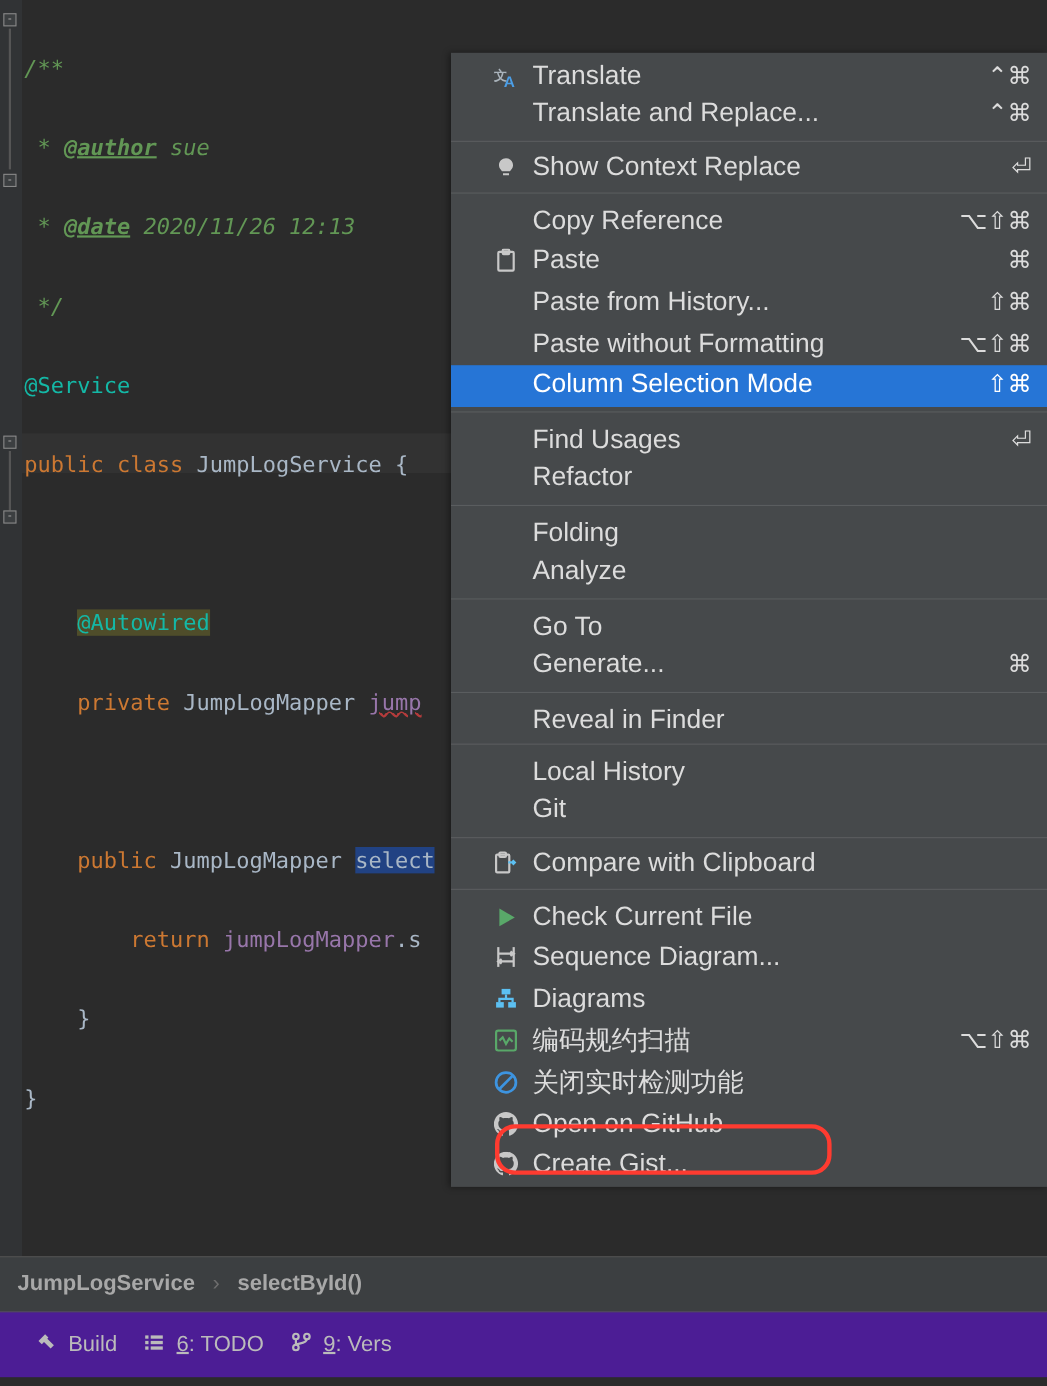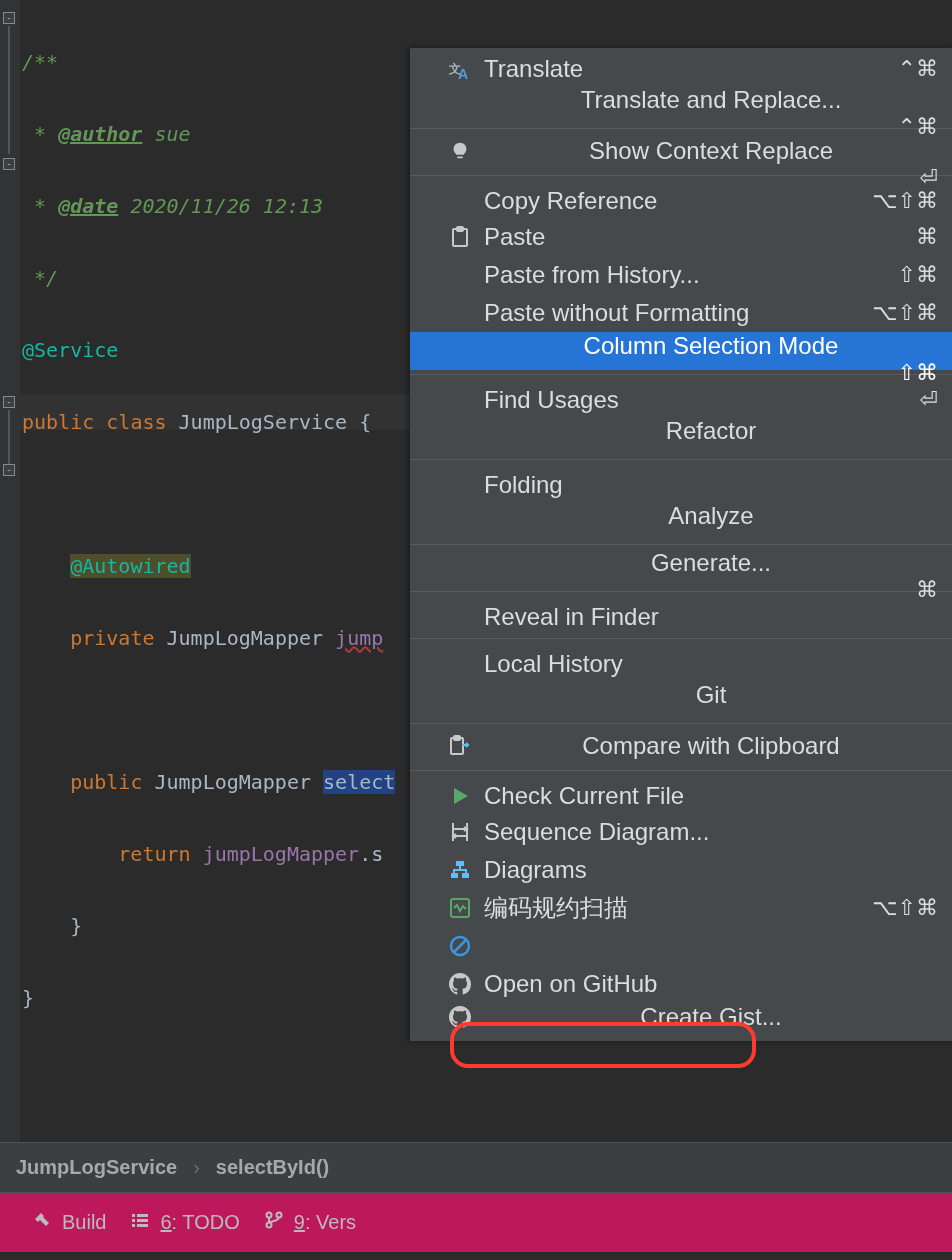"Translate and Replace..." .menu-group-pad-bot { flex-direction: column -> none }
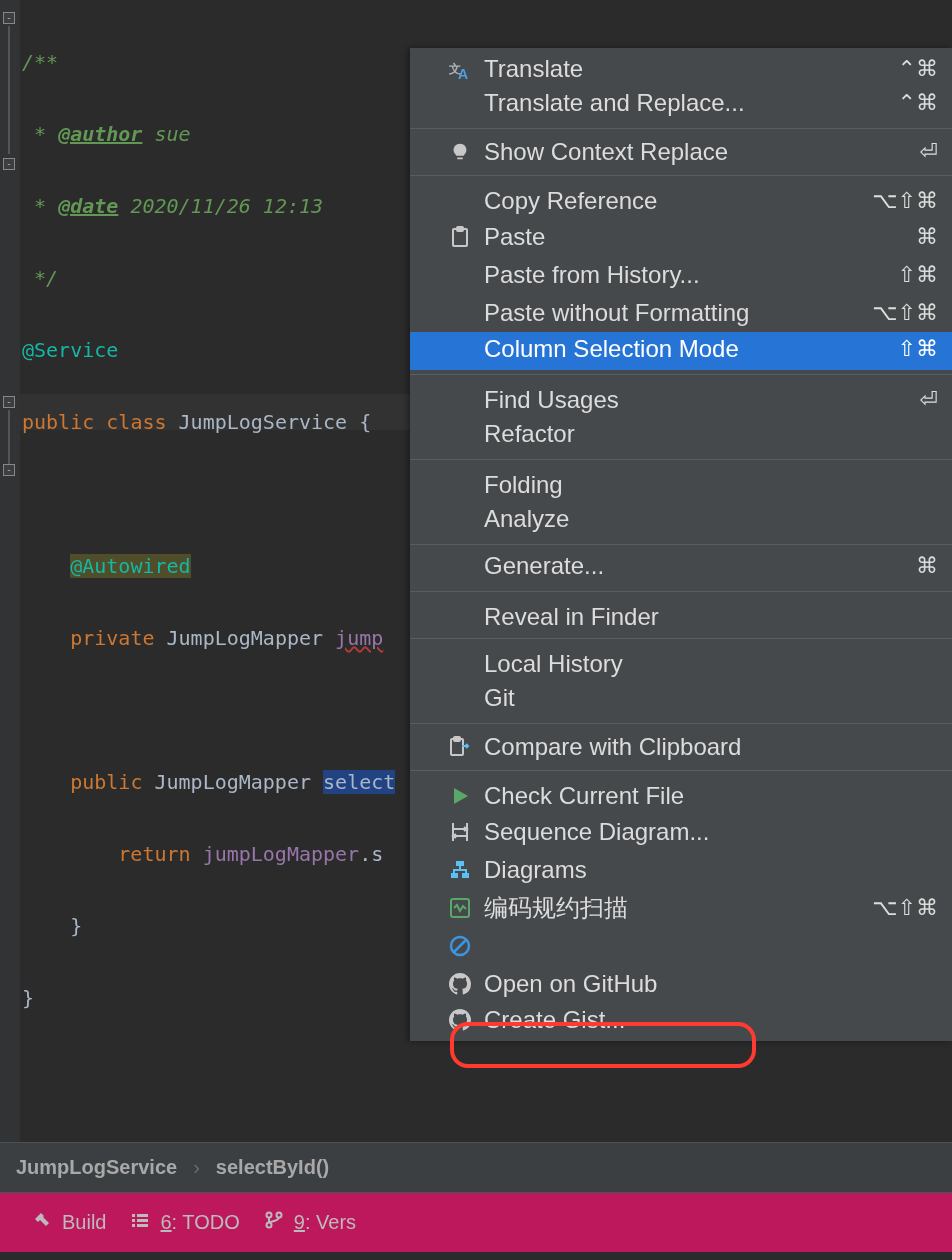"Go To" div.menu-item { html: none -> <div> <span>Go To</span> </div> }
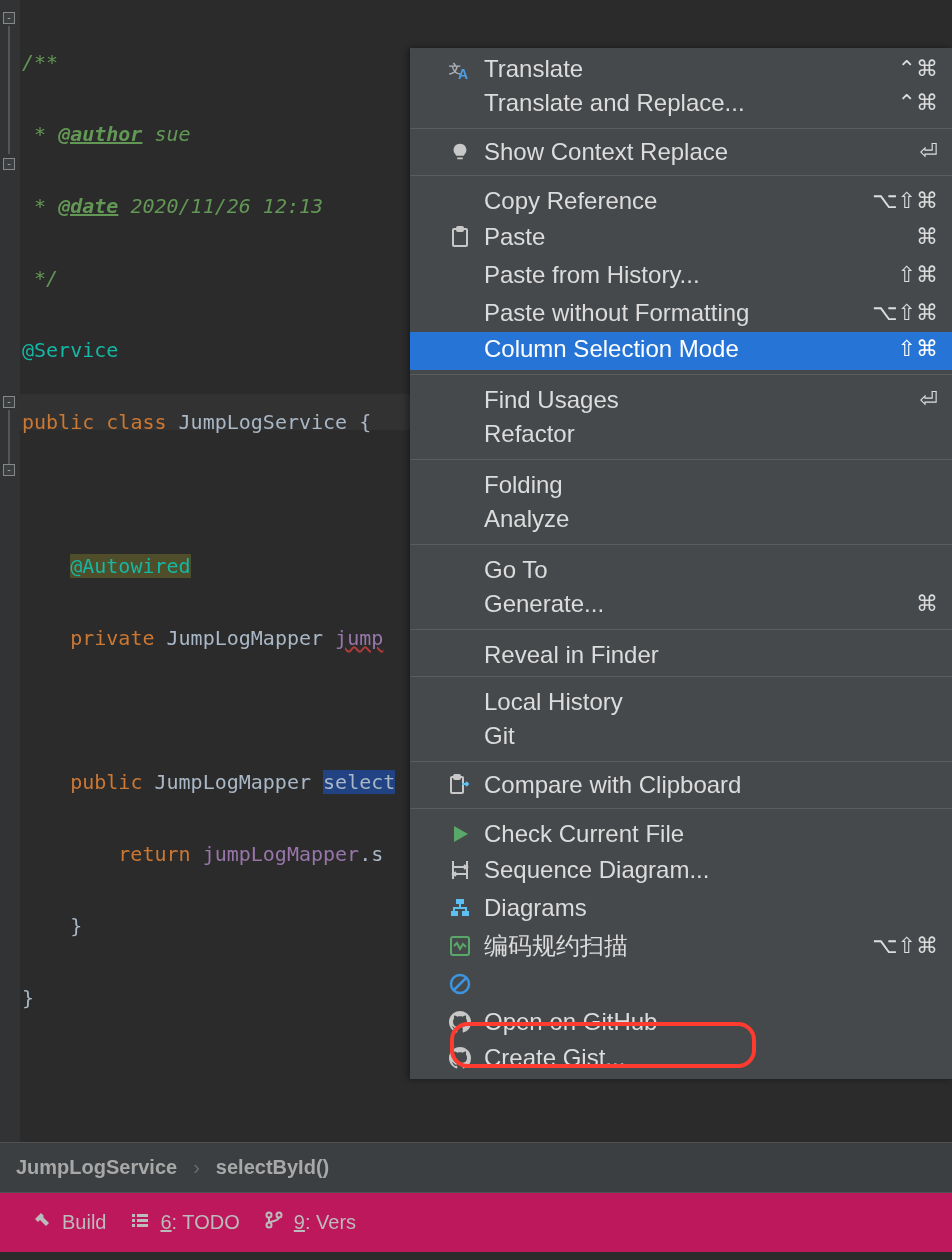"关闭实时检测功能" span { html: none -> <span>关闭实时检测功能</span> }
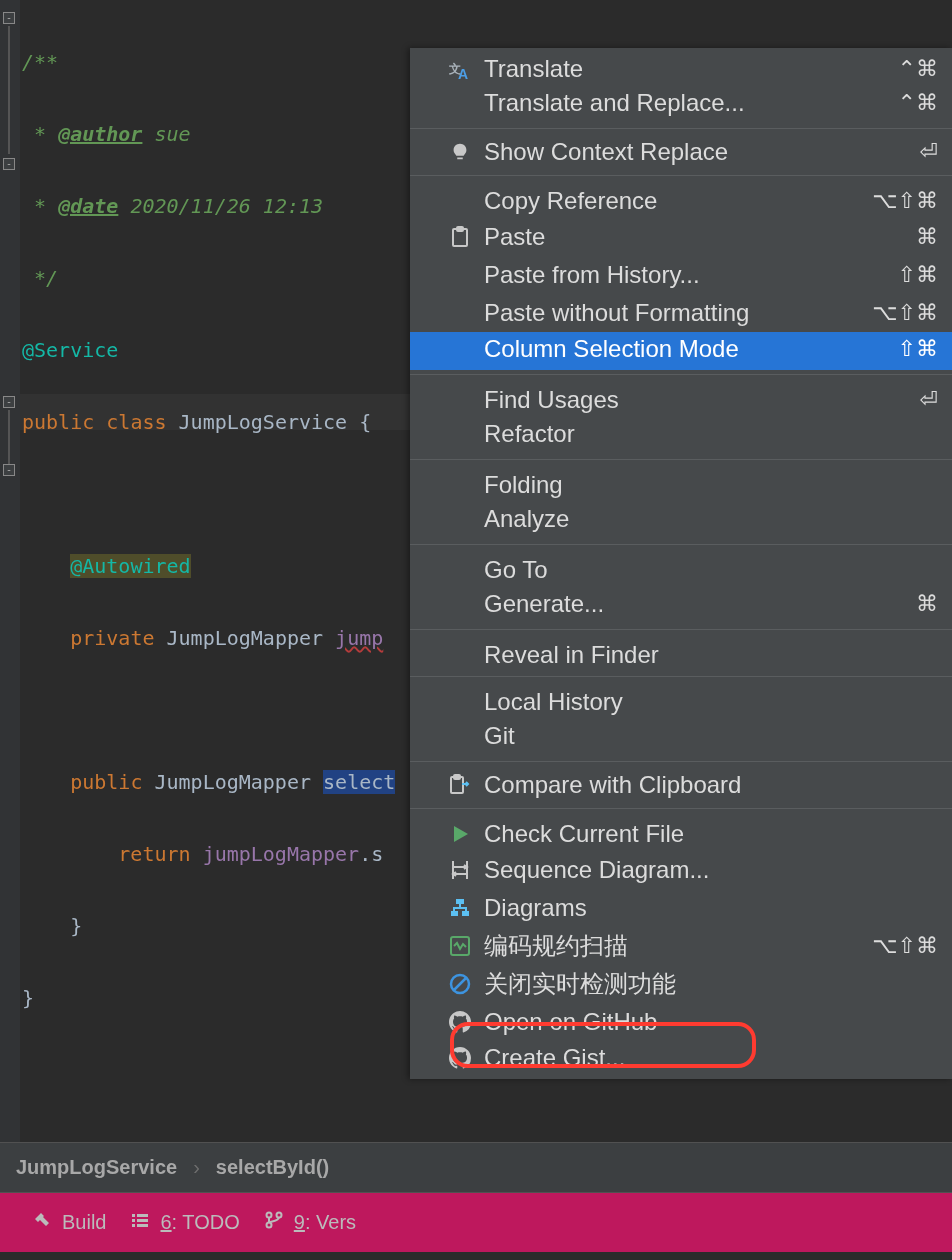"Build" .bottombar { background: #be185d -> #4c1d95 }
